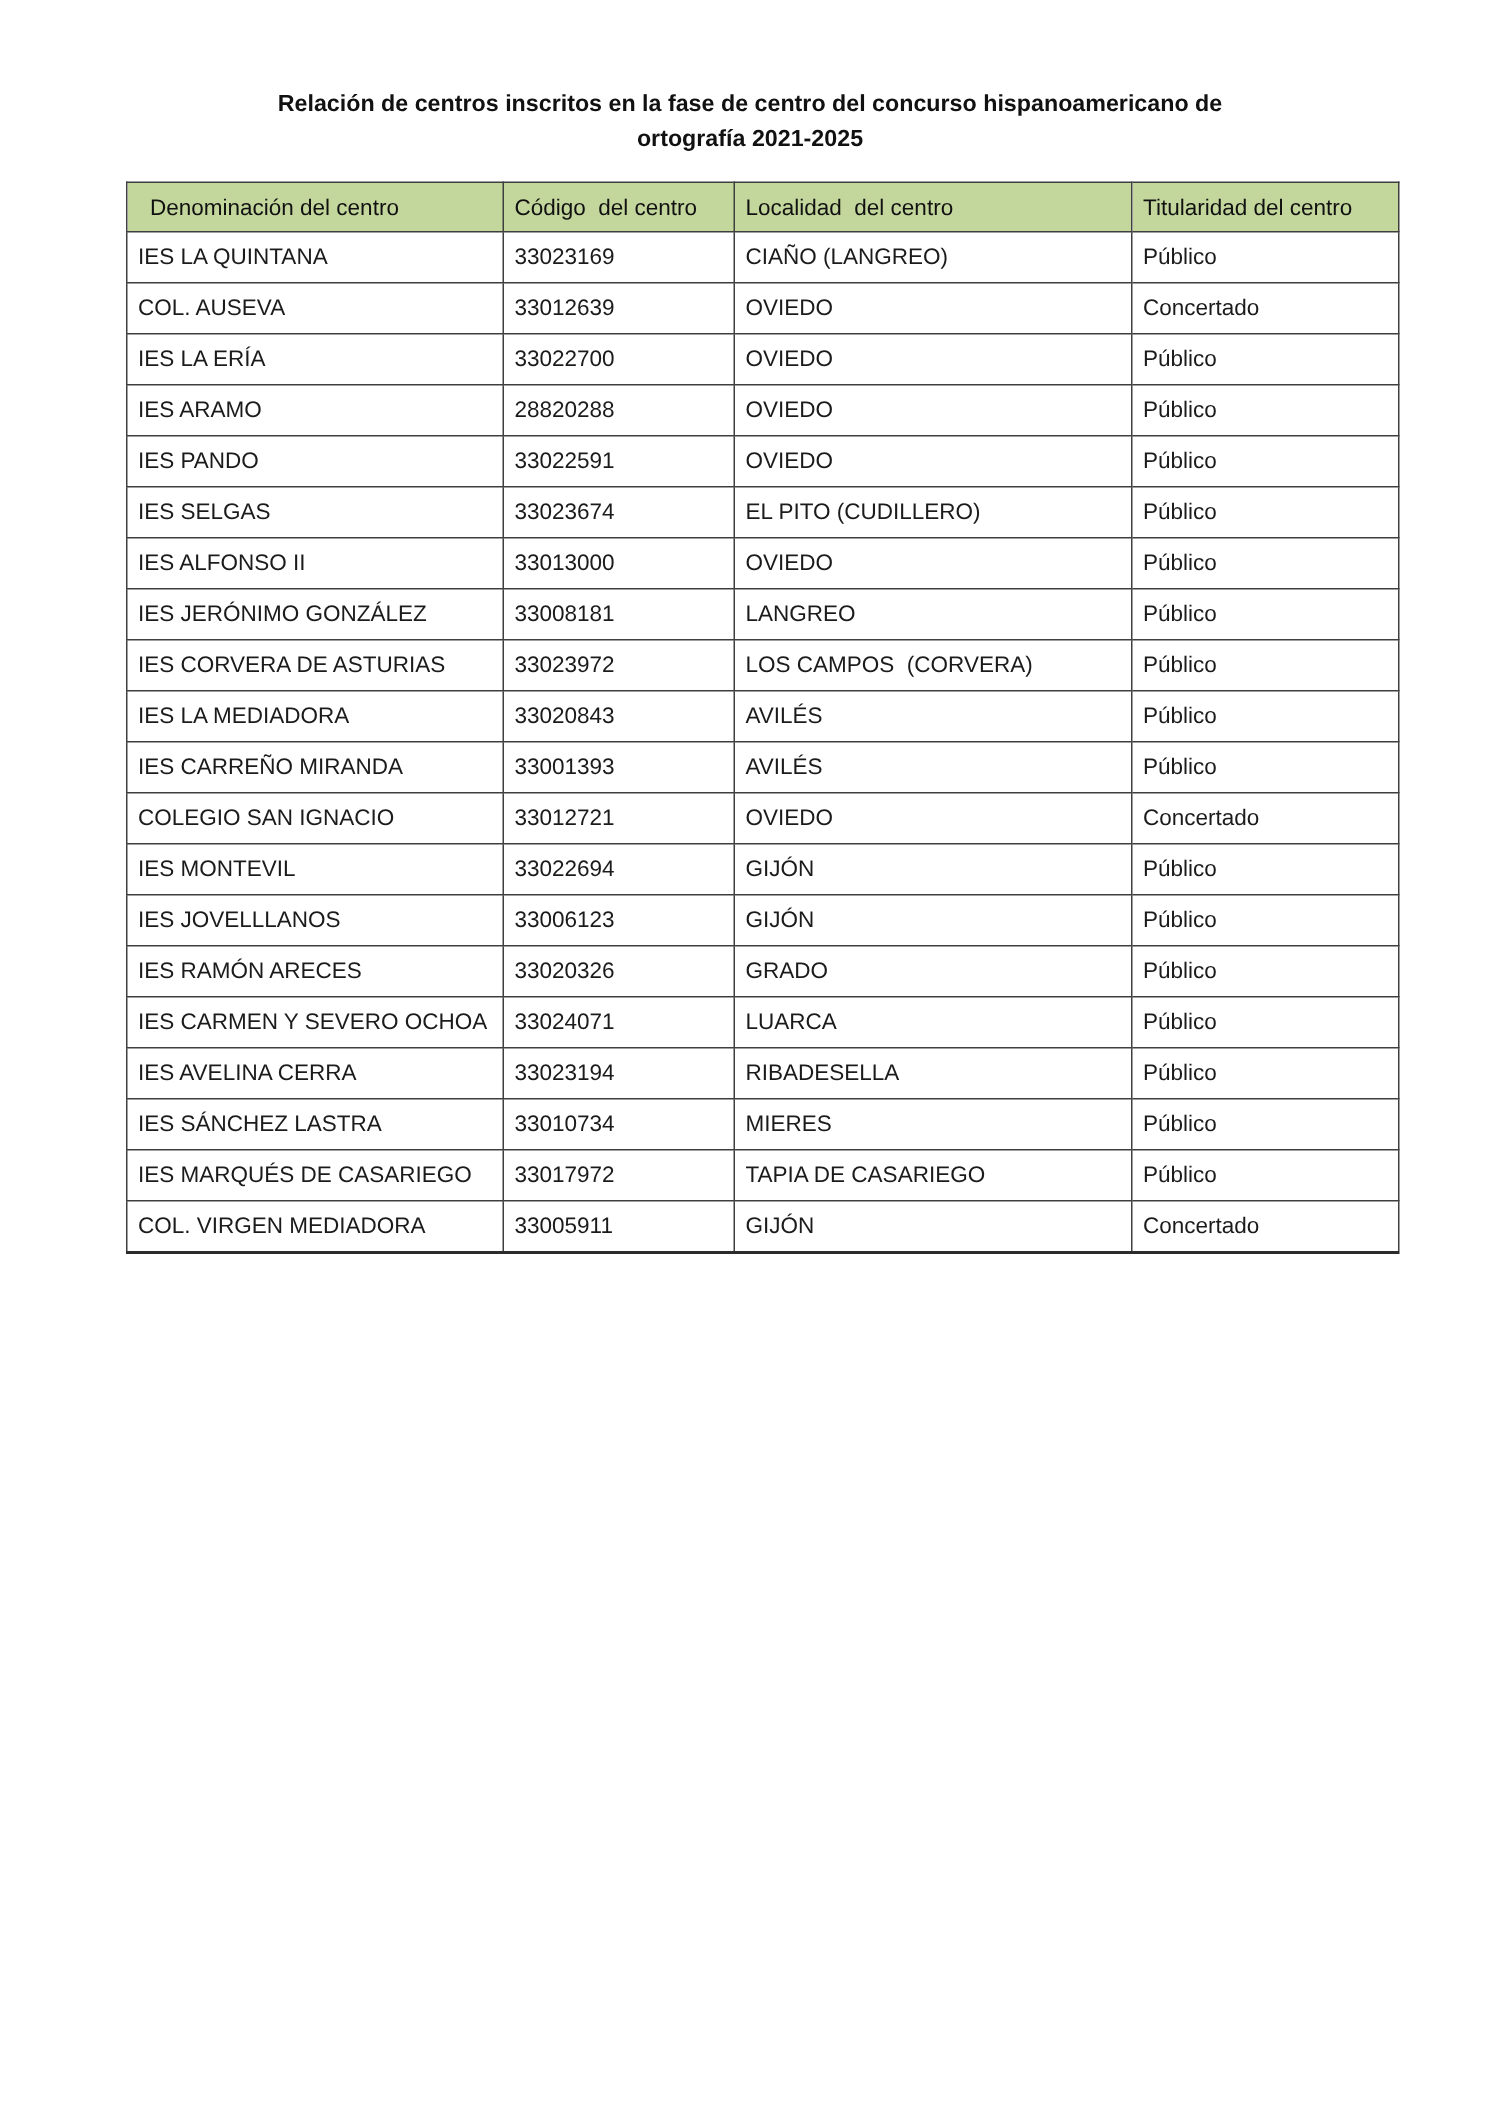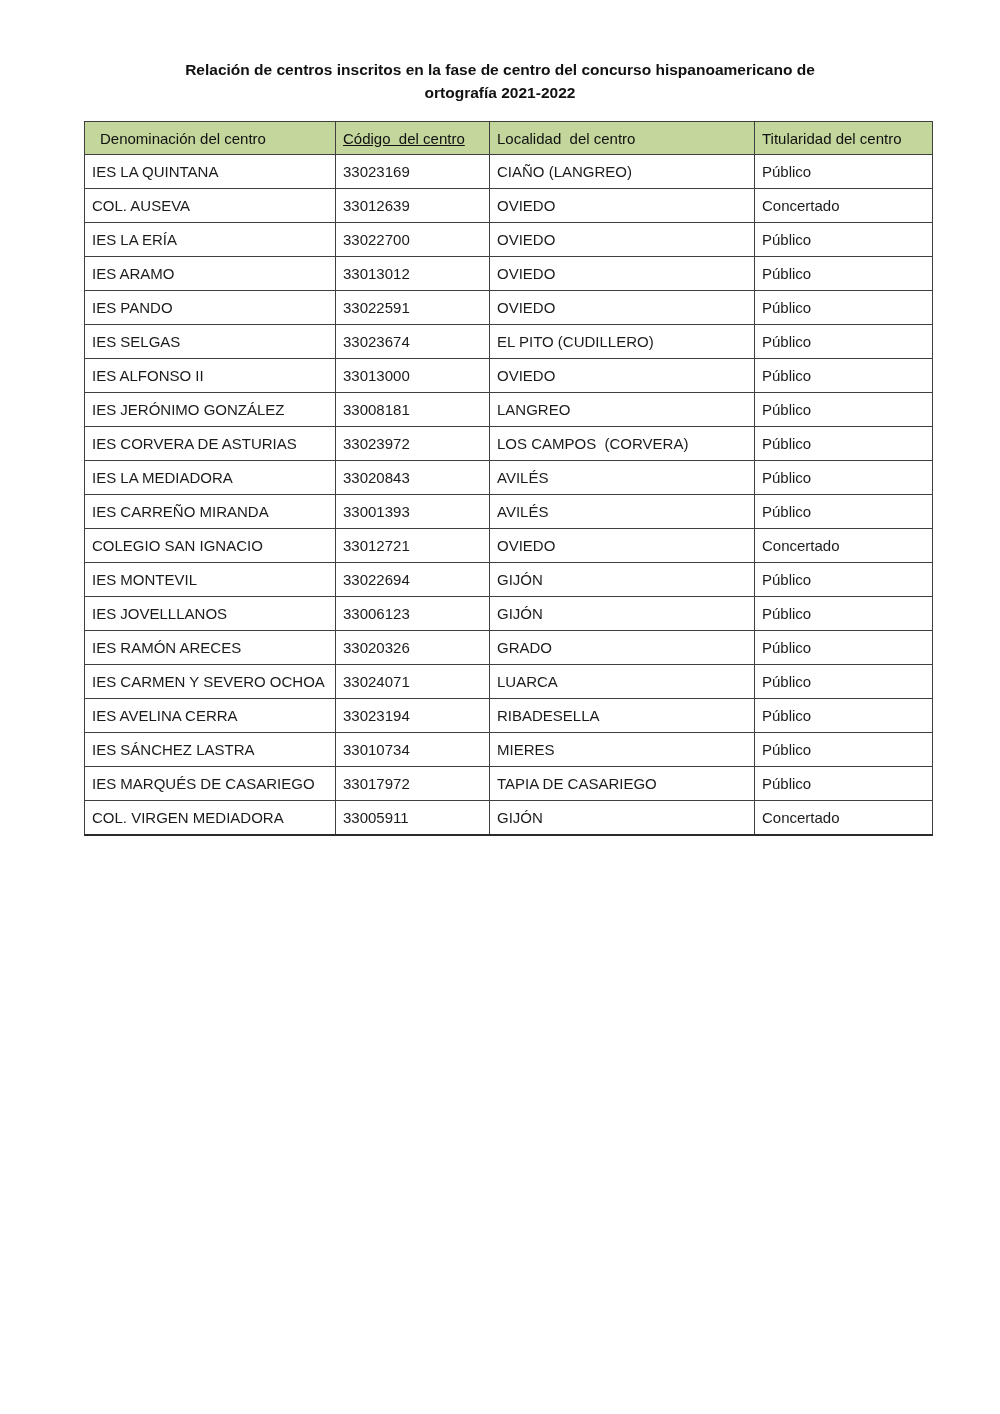"ortografía 2021-2022" div { text: 2021-2022 -> 2021-2025 }
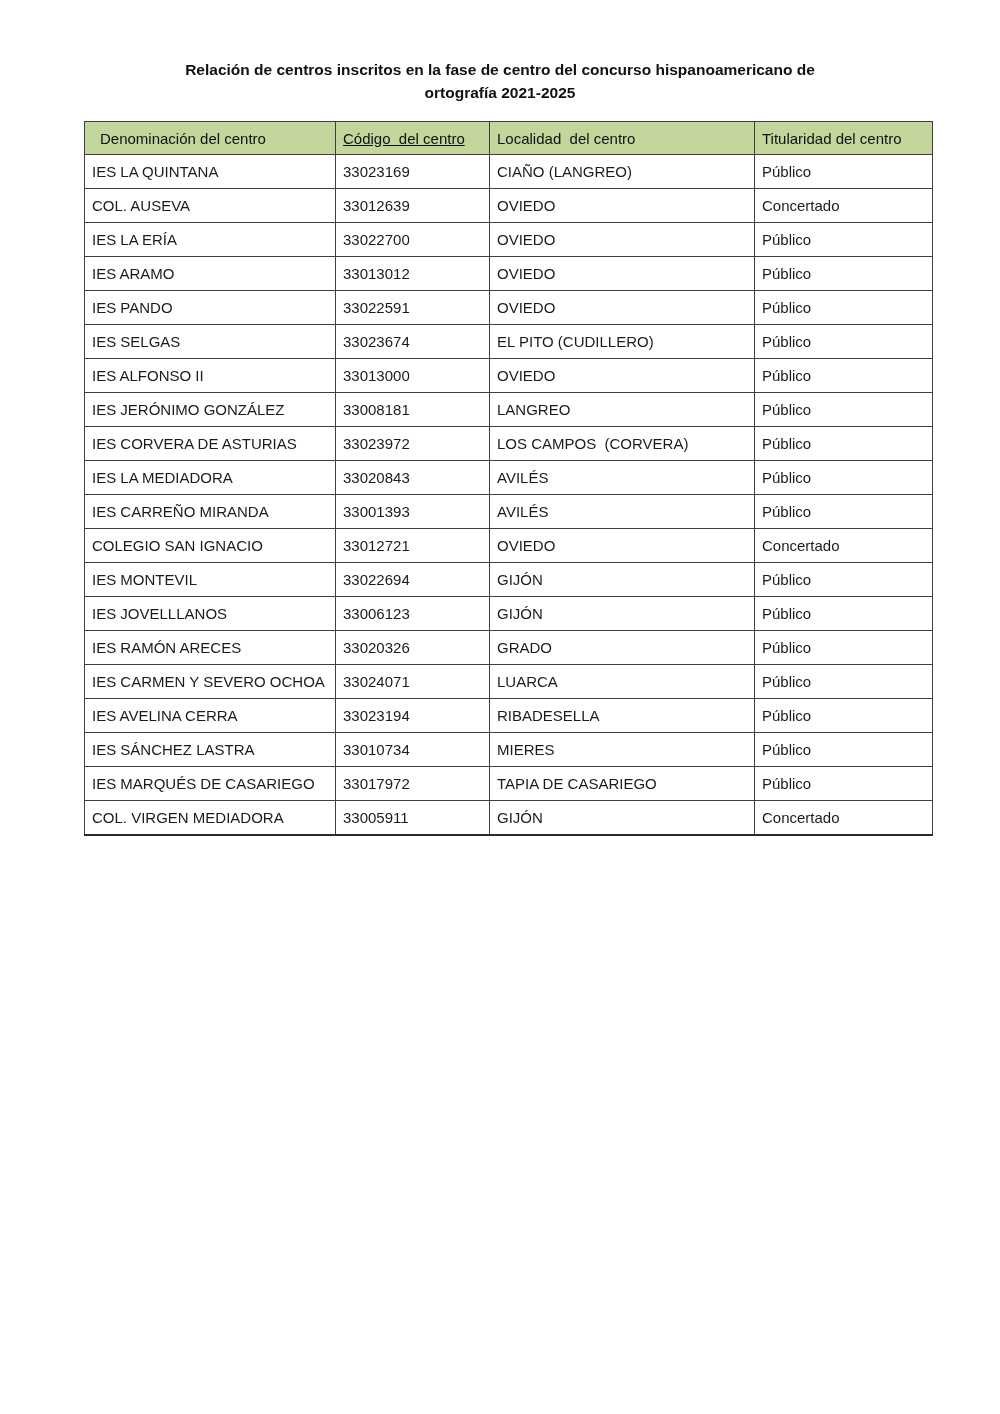"Código del centro" th { text-decoration: underline -> none }
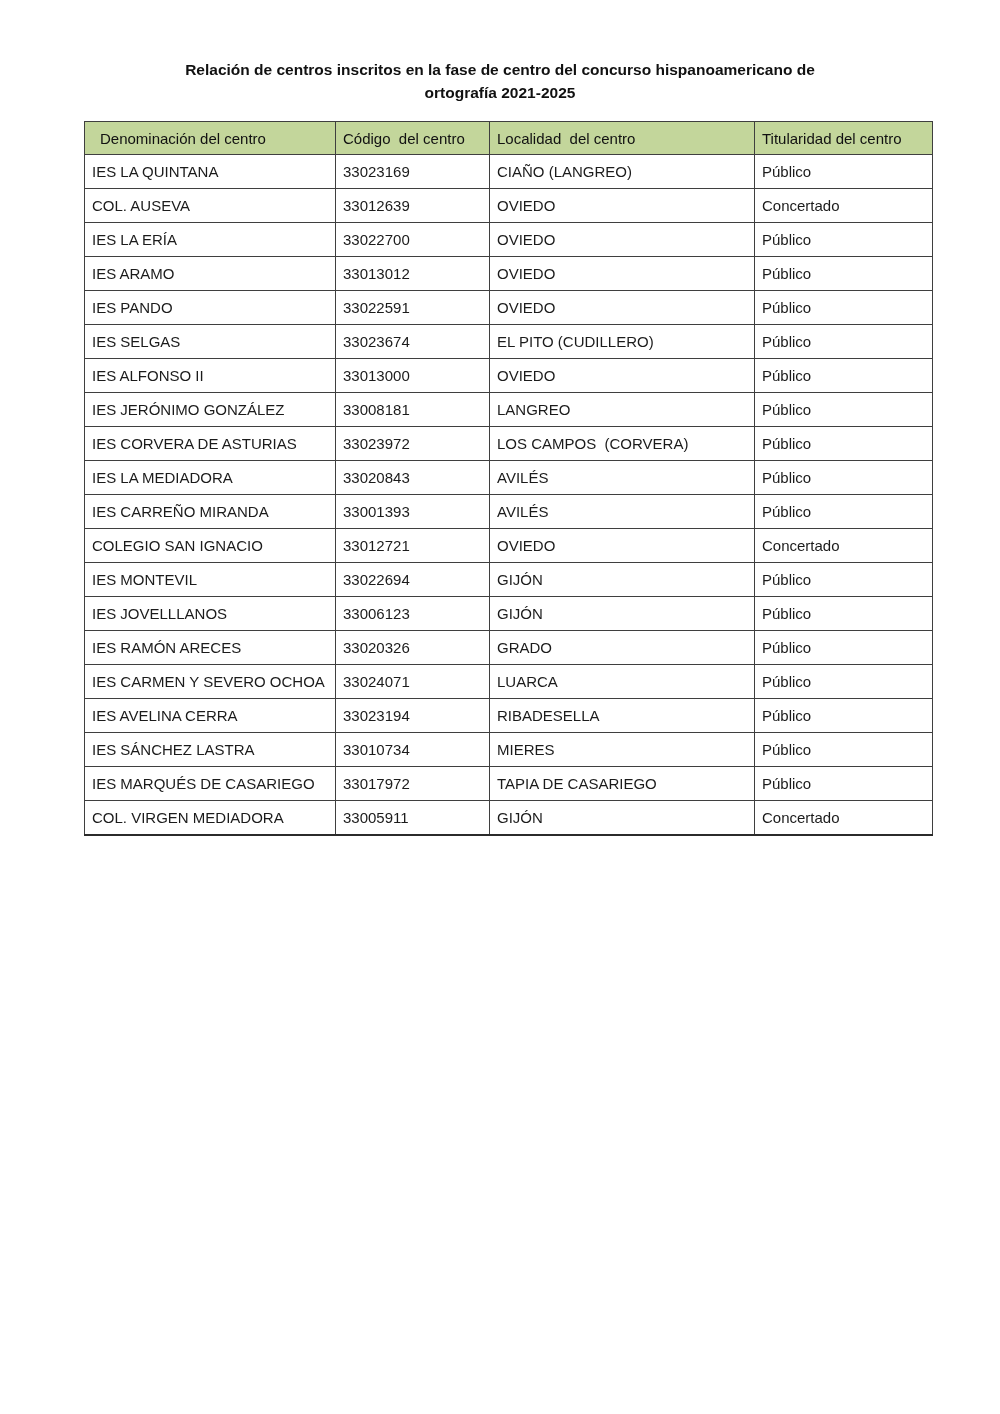"33013012" td { text: 33013012 -> 28820288 }
